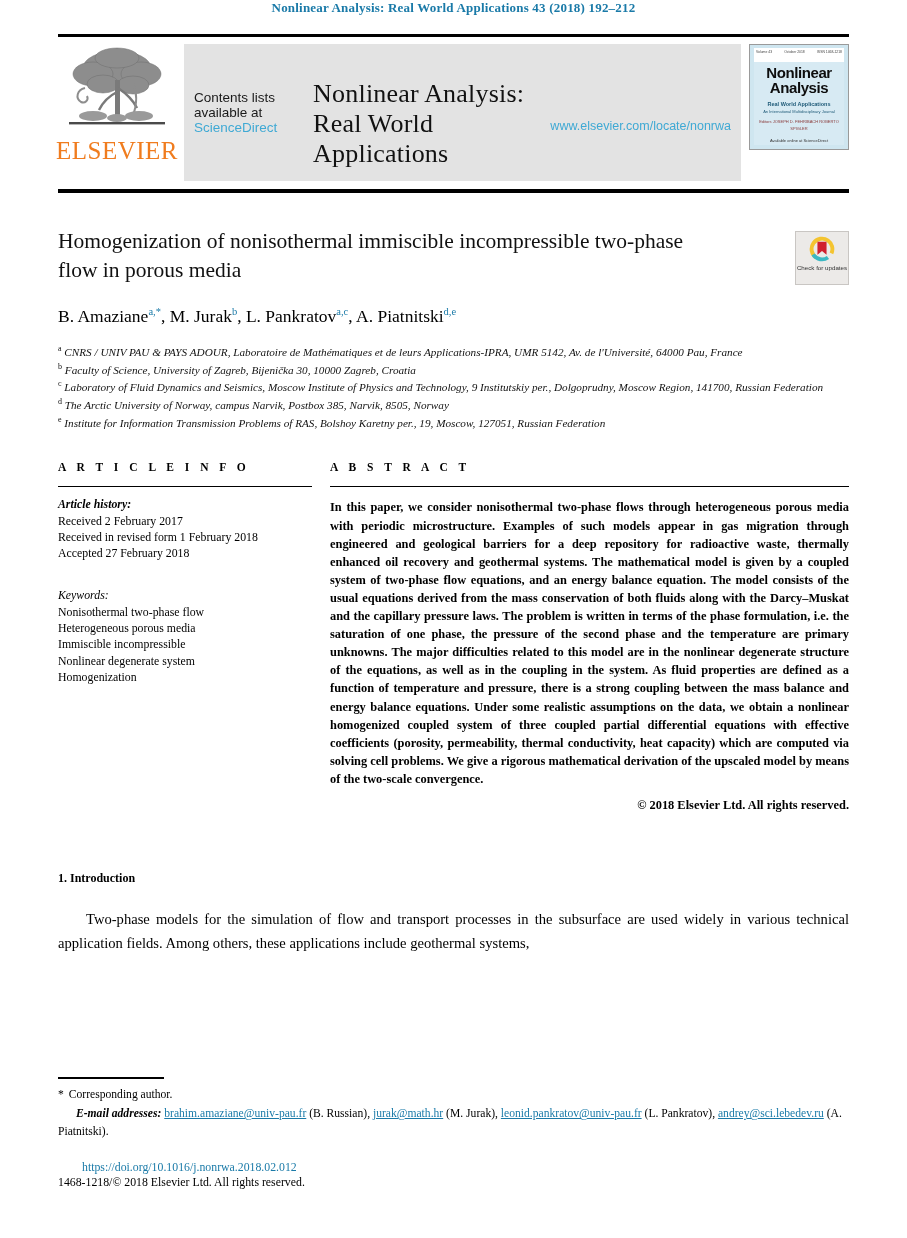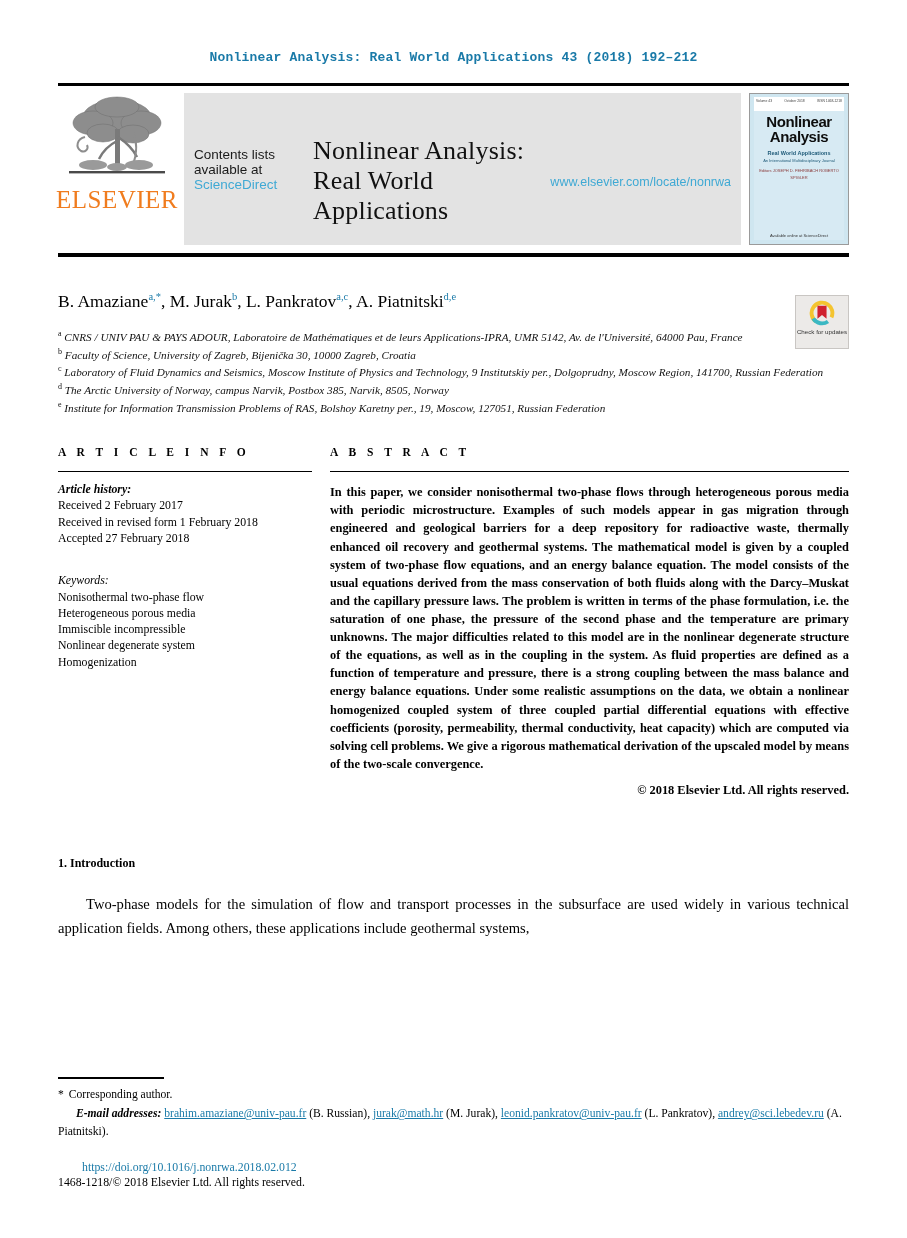"Nonlinear Analysis: Real World Applications 43" .runhead { font-family: Liberation Mono, monospace -> Liberation Serif, serif; padding-top: 50px -> none }
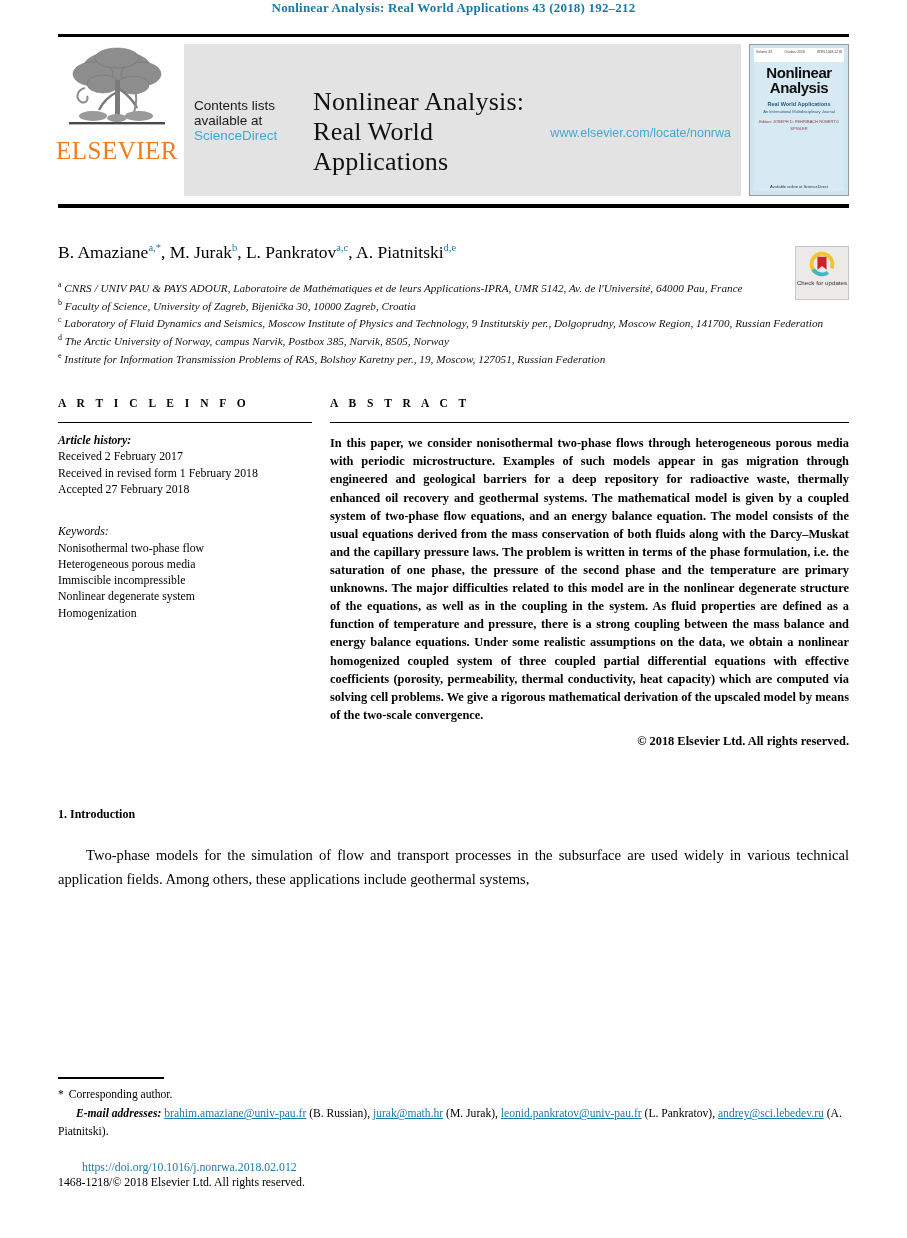"Nonlinear" .cover-thumb { height: 152px -> 106px }
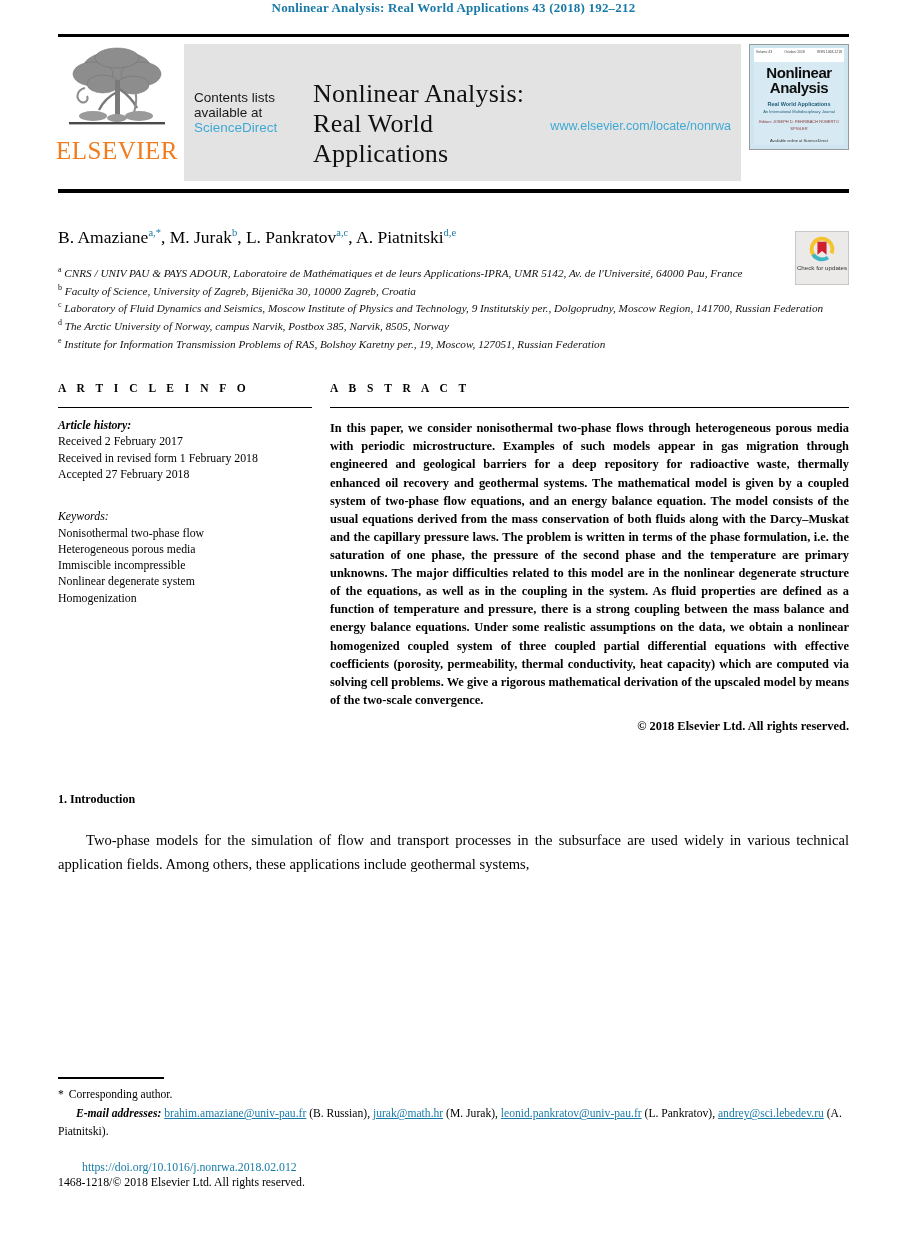"Homogenization of nonisothermal" h1.art-title { html: none -> <h1>Homogenization of nonisothermal immiscible incompressible two-phase flow in porous media</h1> }
